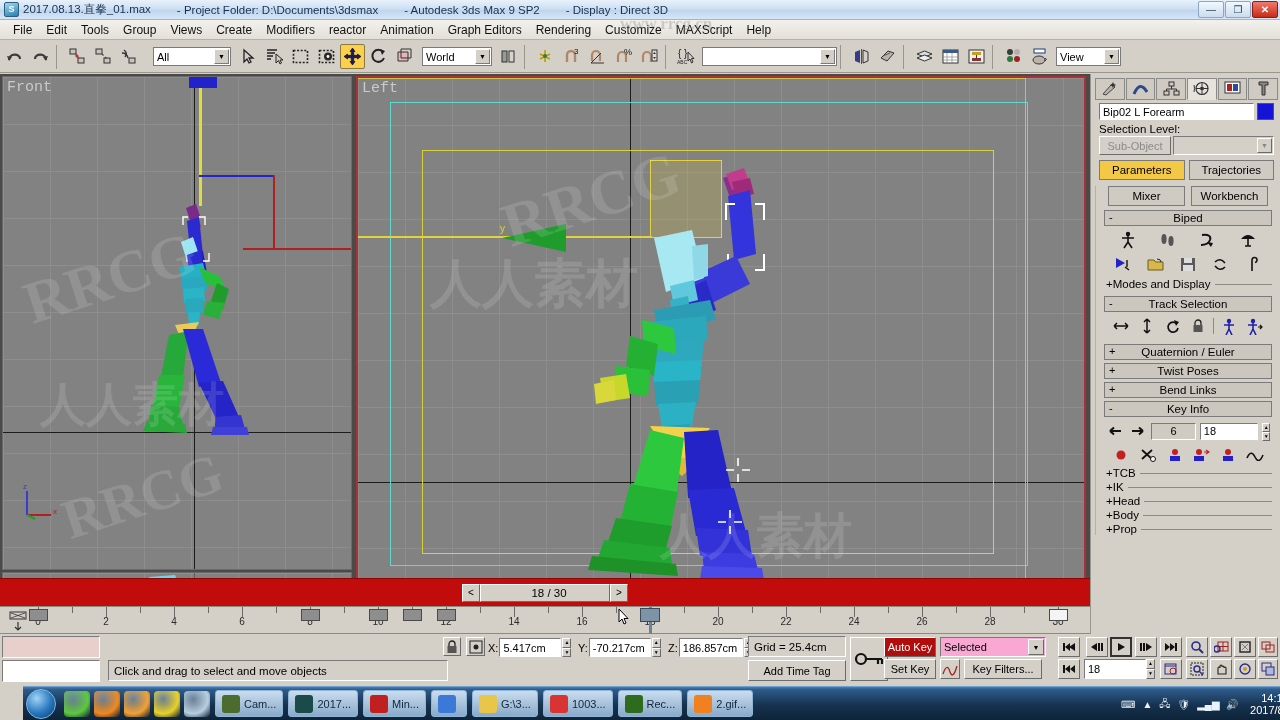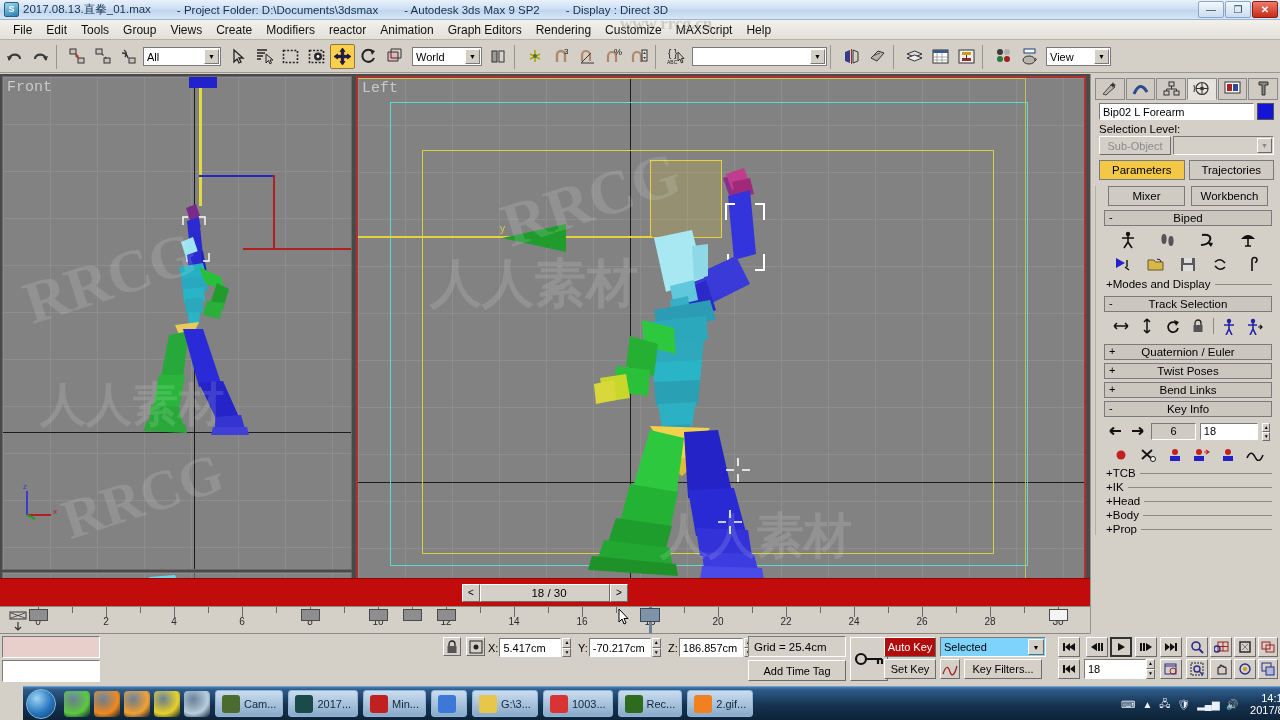"All" div.tcombo { margin-left: 0 -> 10px }
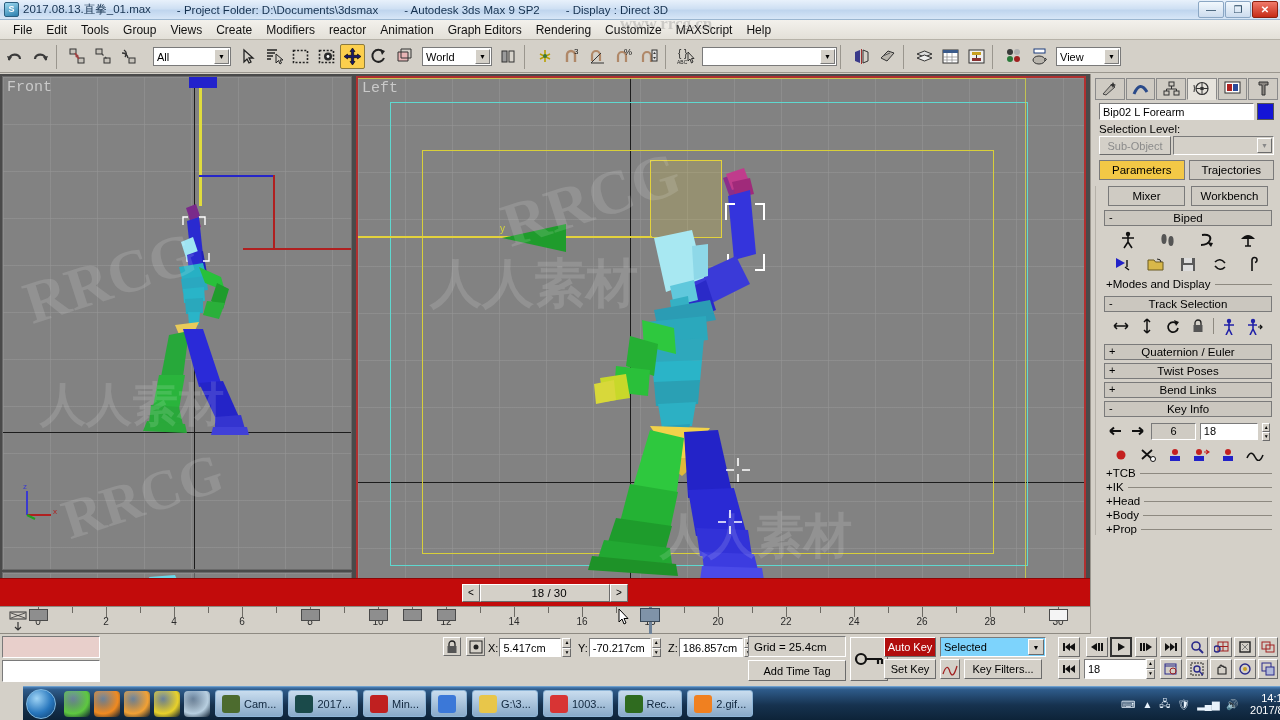"Selected" div { background: #7dd3fc -> #f9a8d4 }
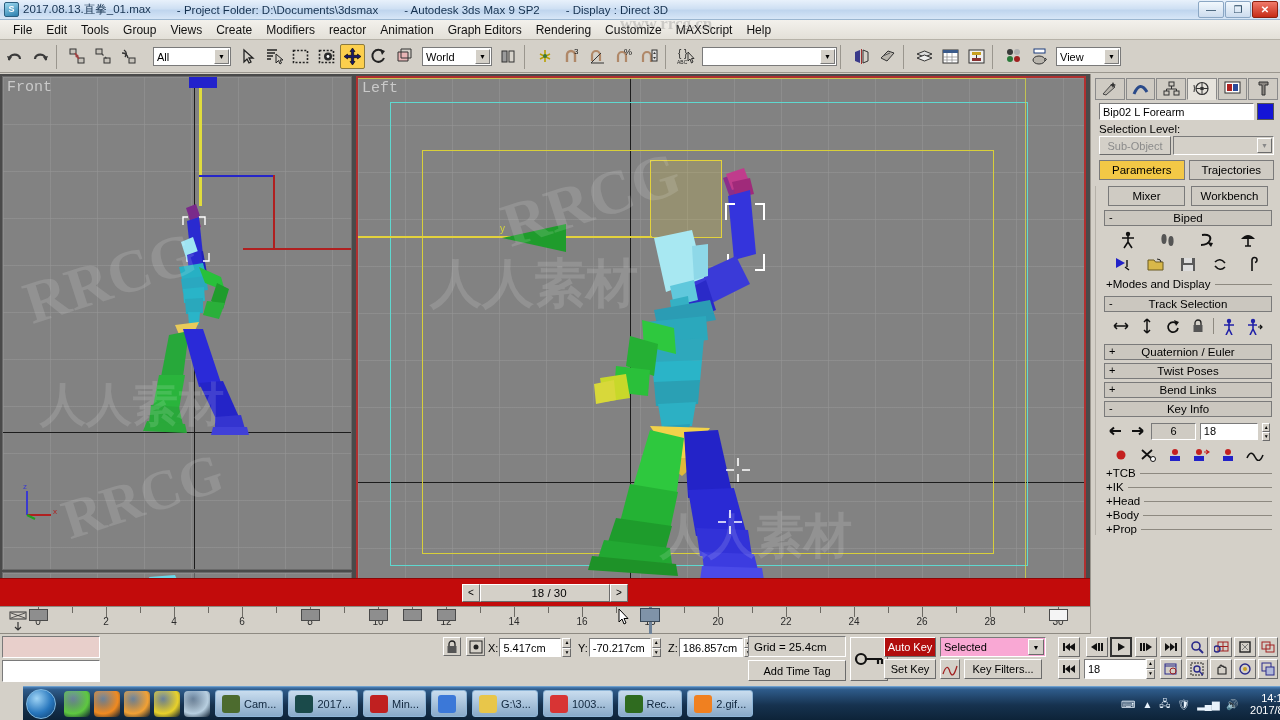"Click and drag to select" div.prompt-line { html: none -> <div>Click and drag to select and move objects</div> }
